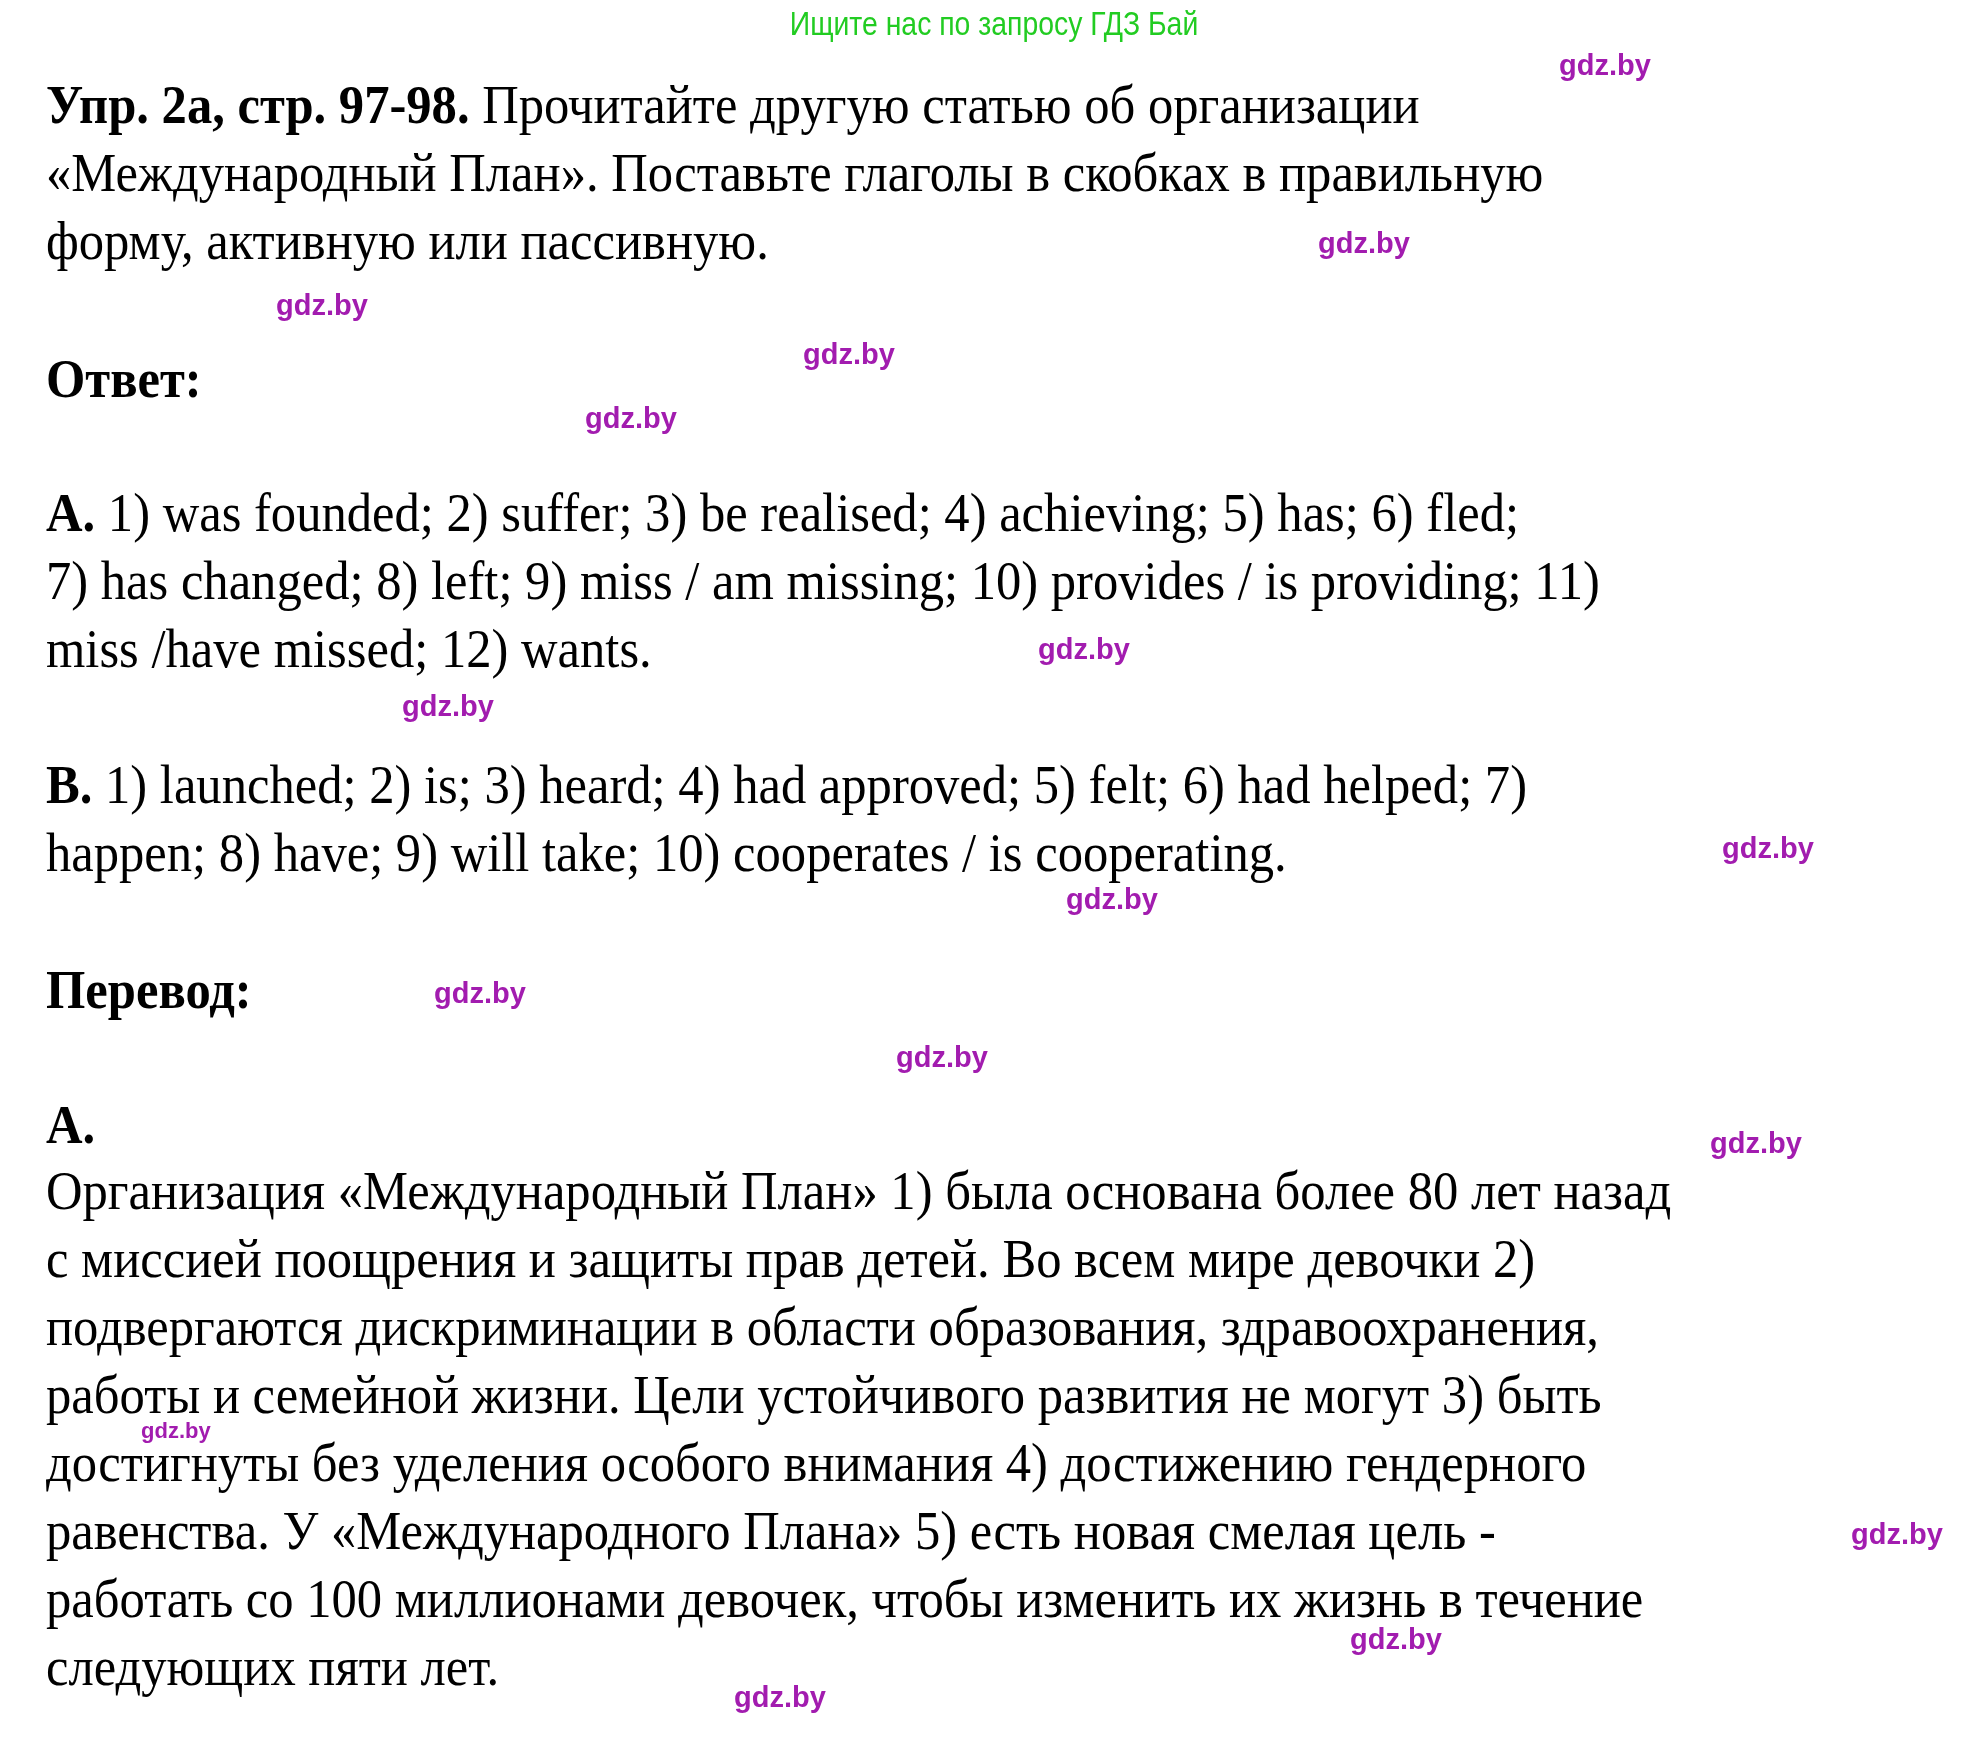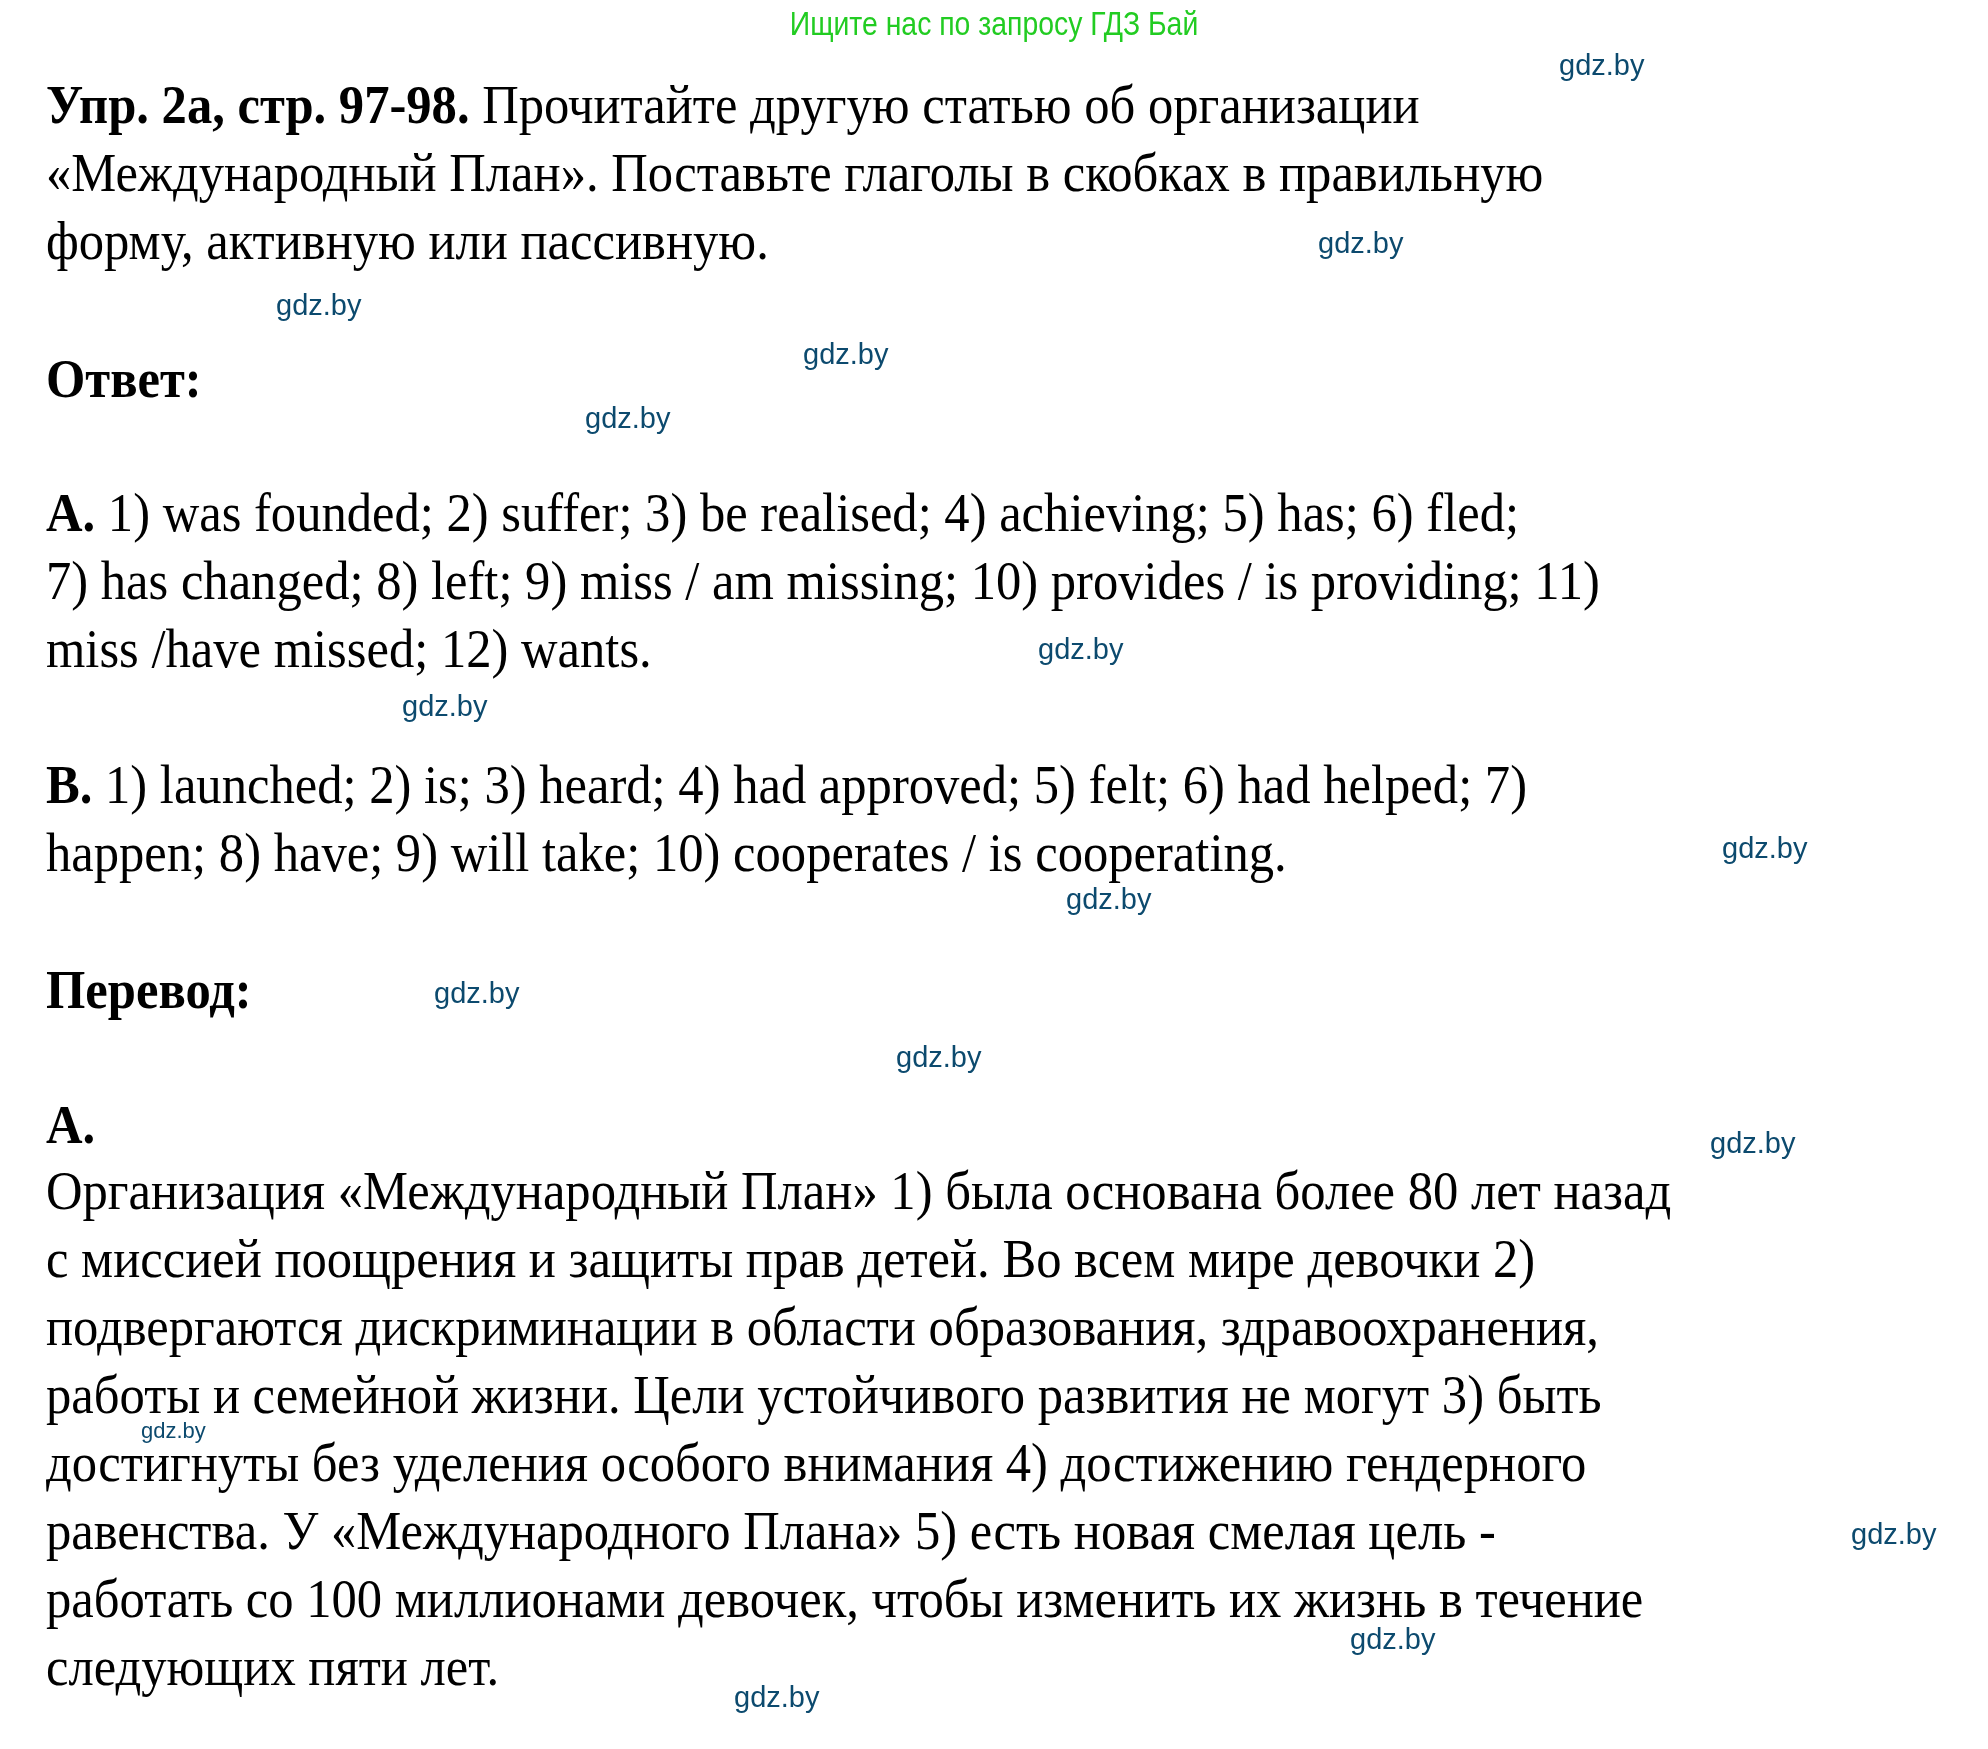"gdz.by" .wm { color: #0c4a6e -> #a21caf; font-weight: none -> bold }
